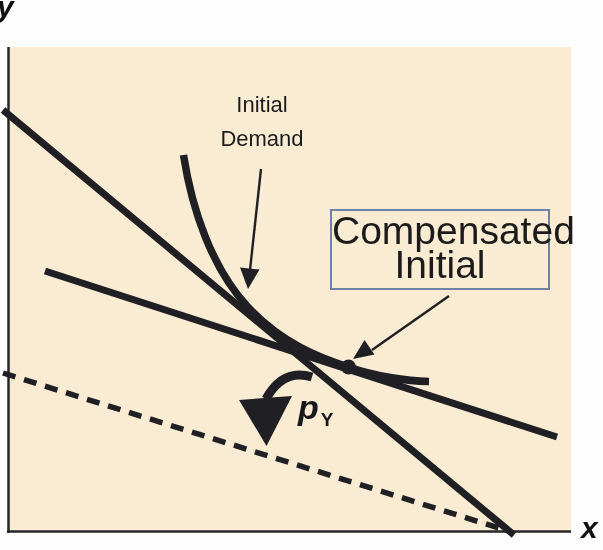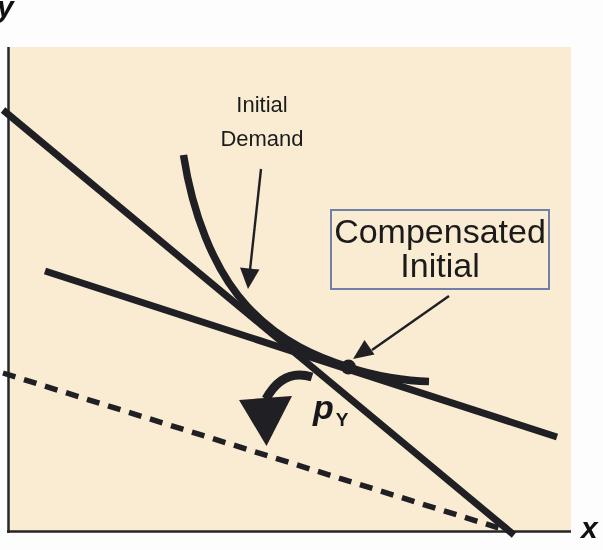"Compensated" .callout { font-size: 34px -> 39px }
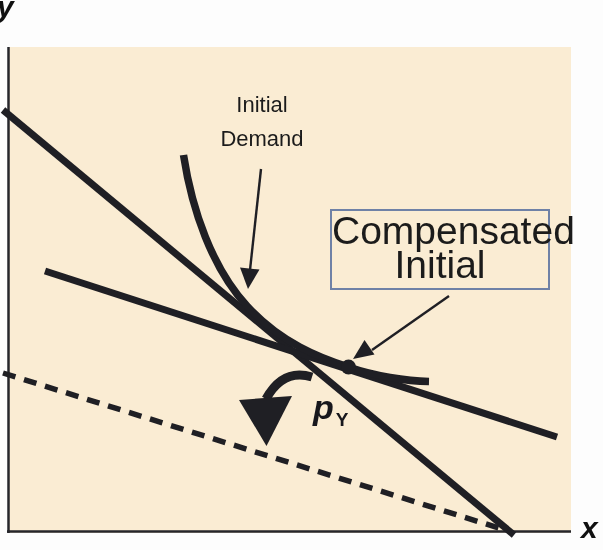"pY" .price-label { left: 313px -> 298px }
